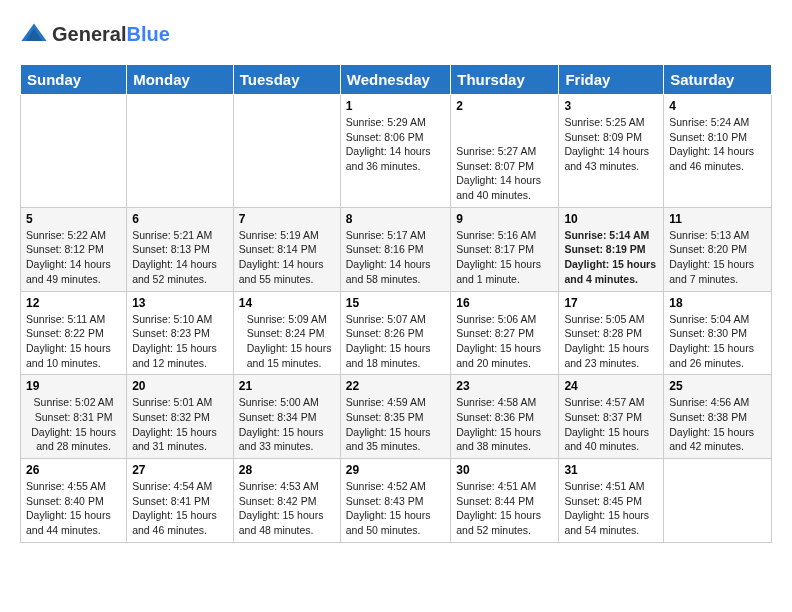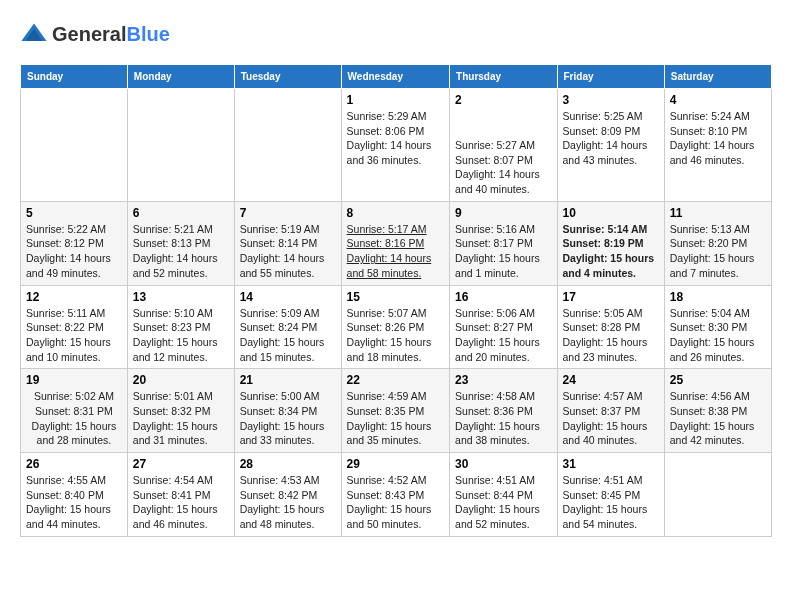"Sunday" .calendar th { font-size: 10px -> 15px }
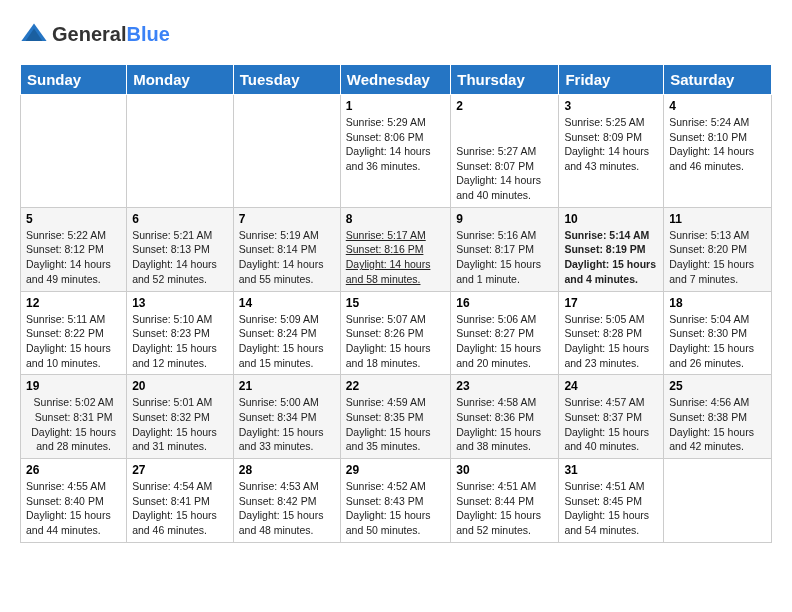"Sunrise: 5:17 AM" div.day-info { text-decoration: underline -> none }
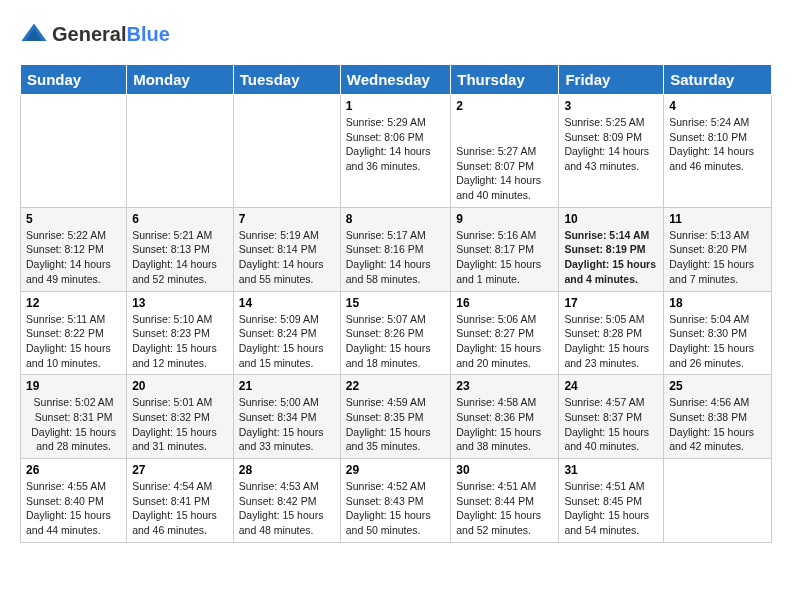"Sunrise: 5:09 AM" div.day-info { margin-left: none -> 8px }
